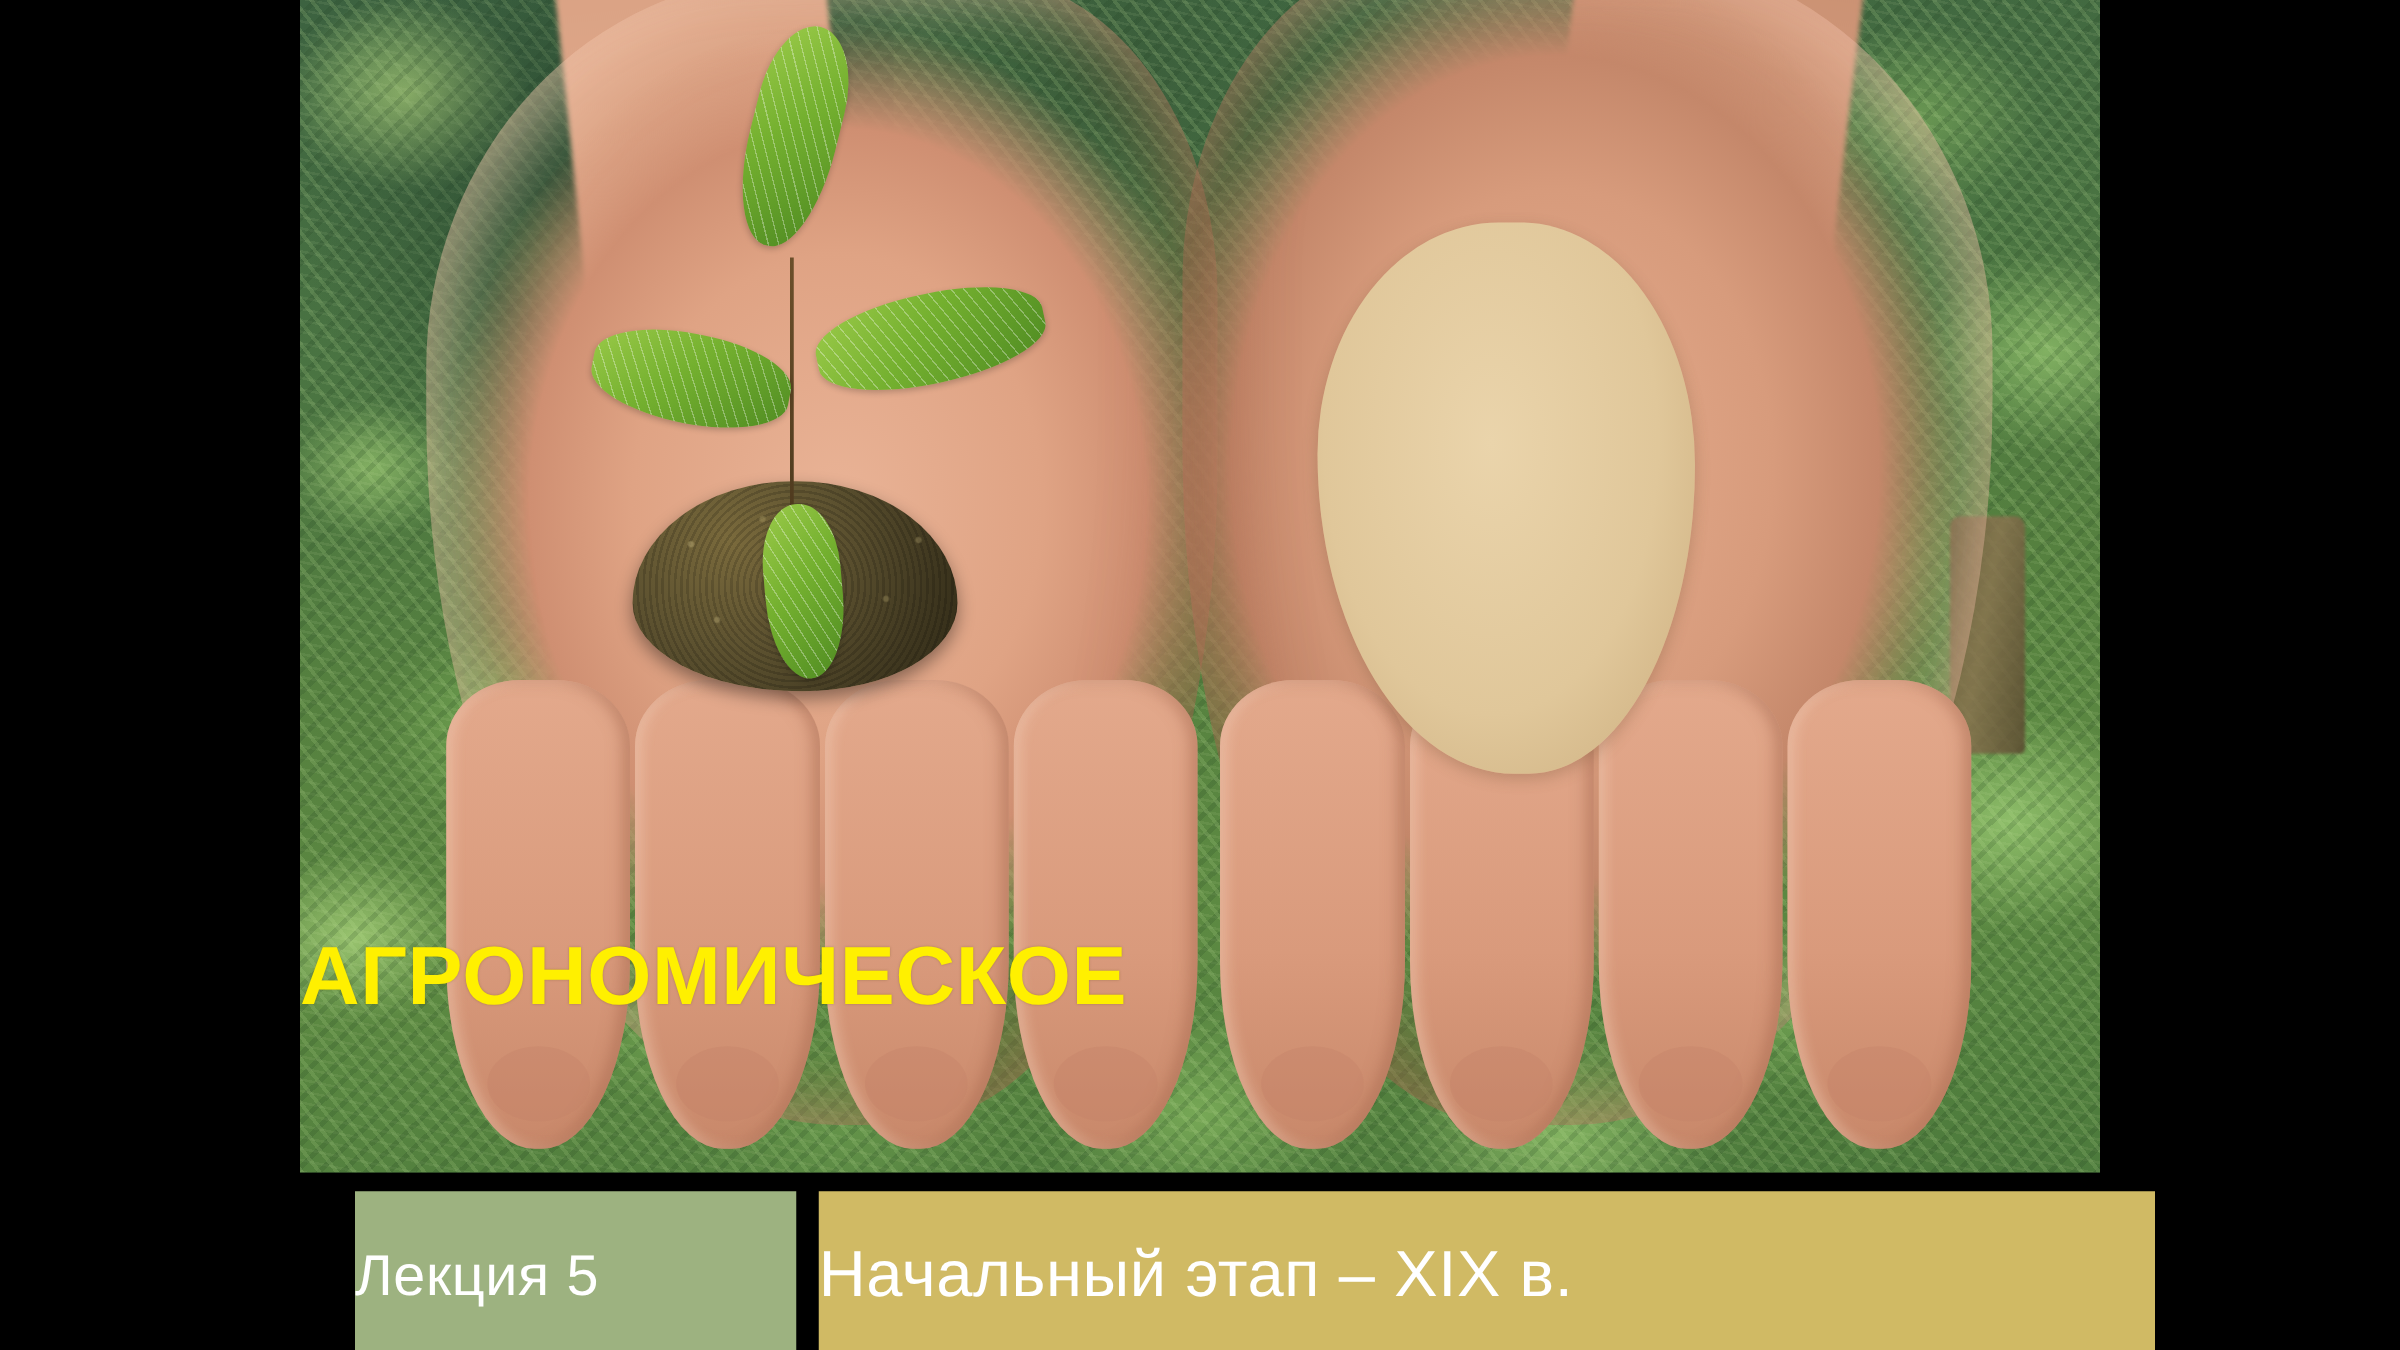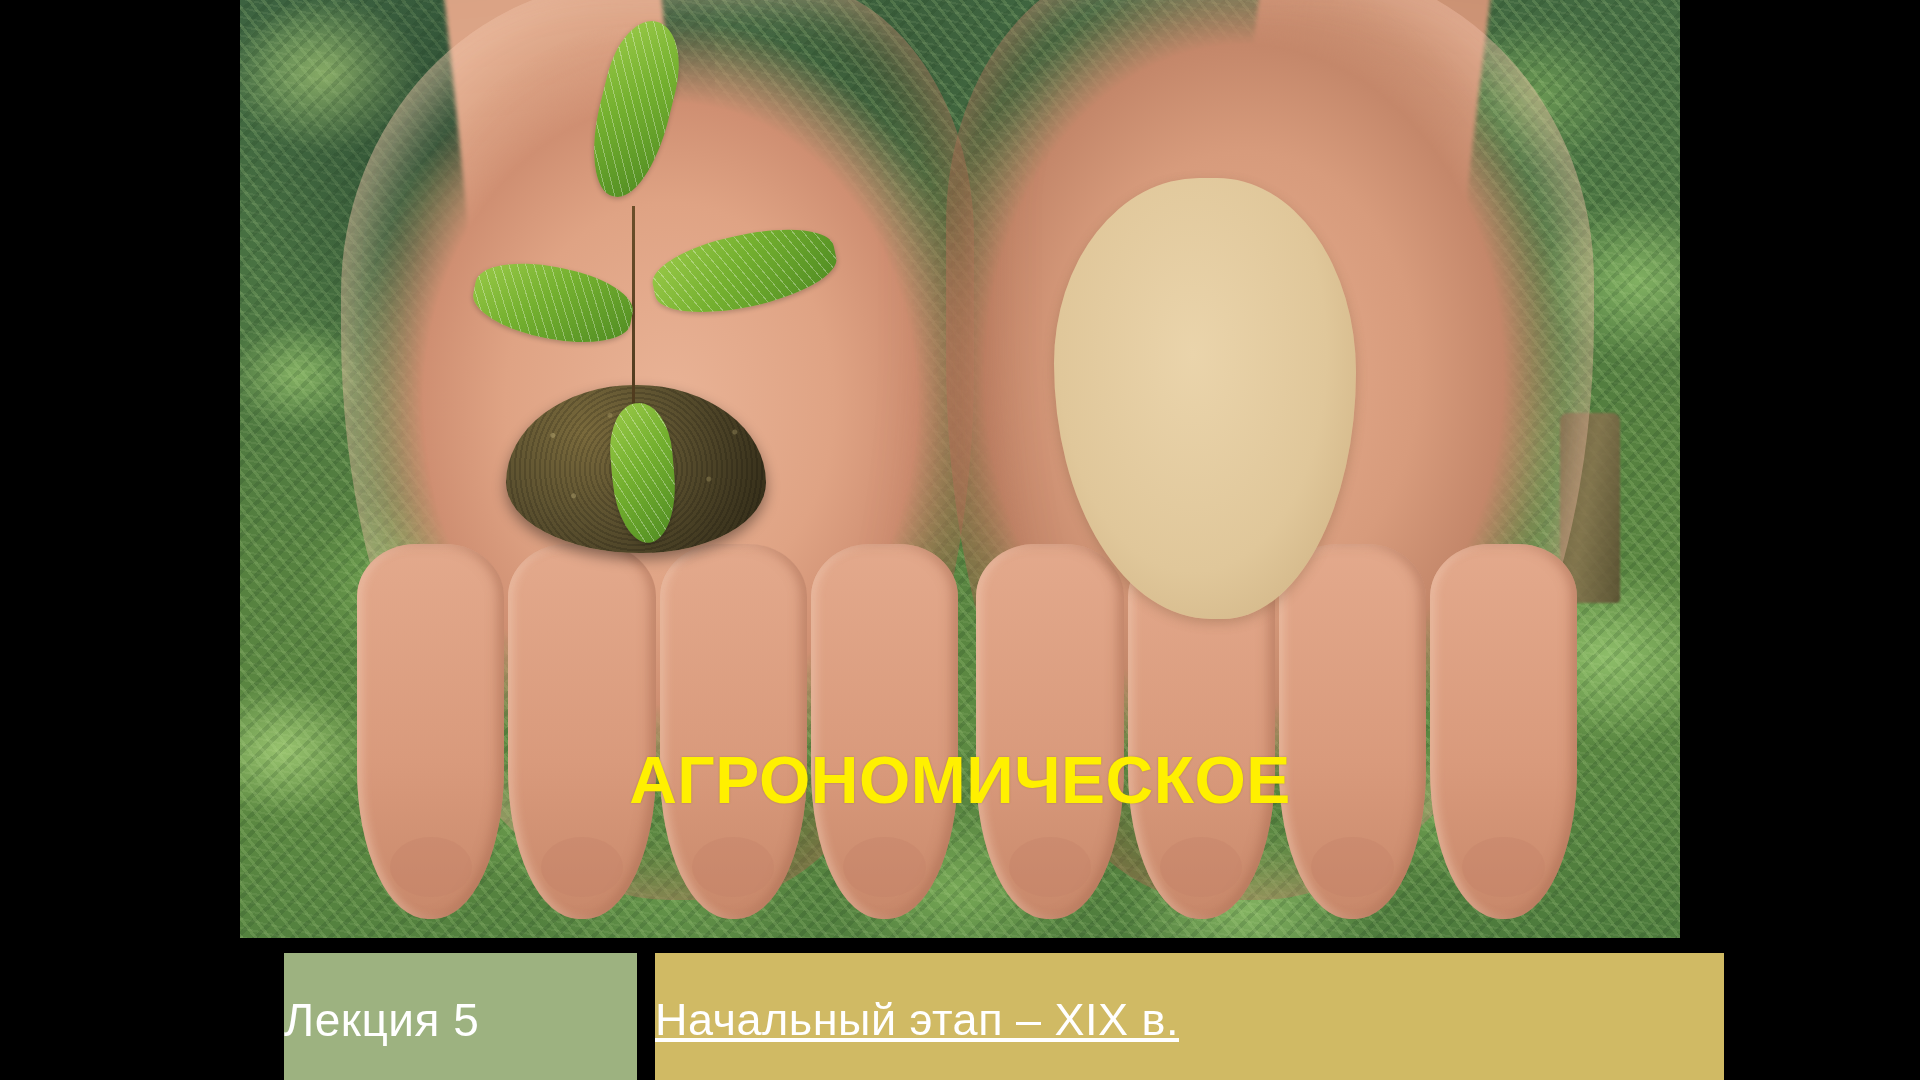"АГРОНОМИЧЕСКОЕ" .title-block { text-align: center -> left }
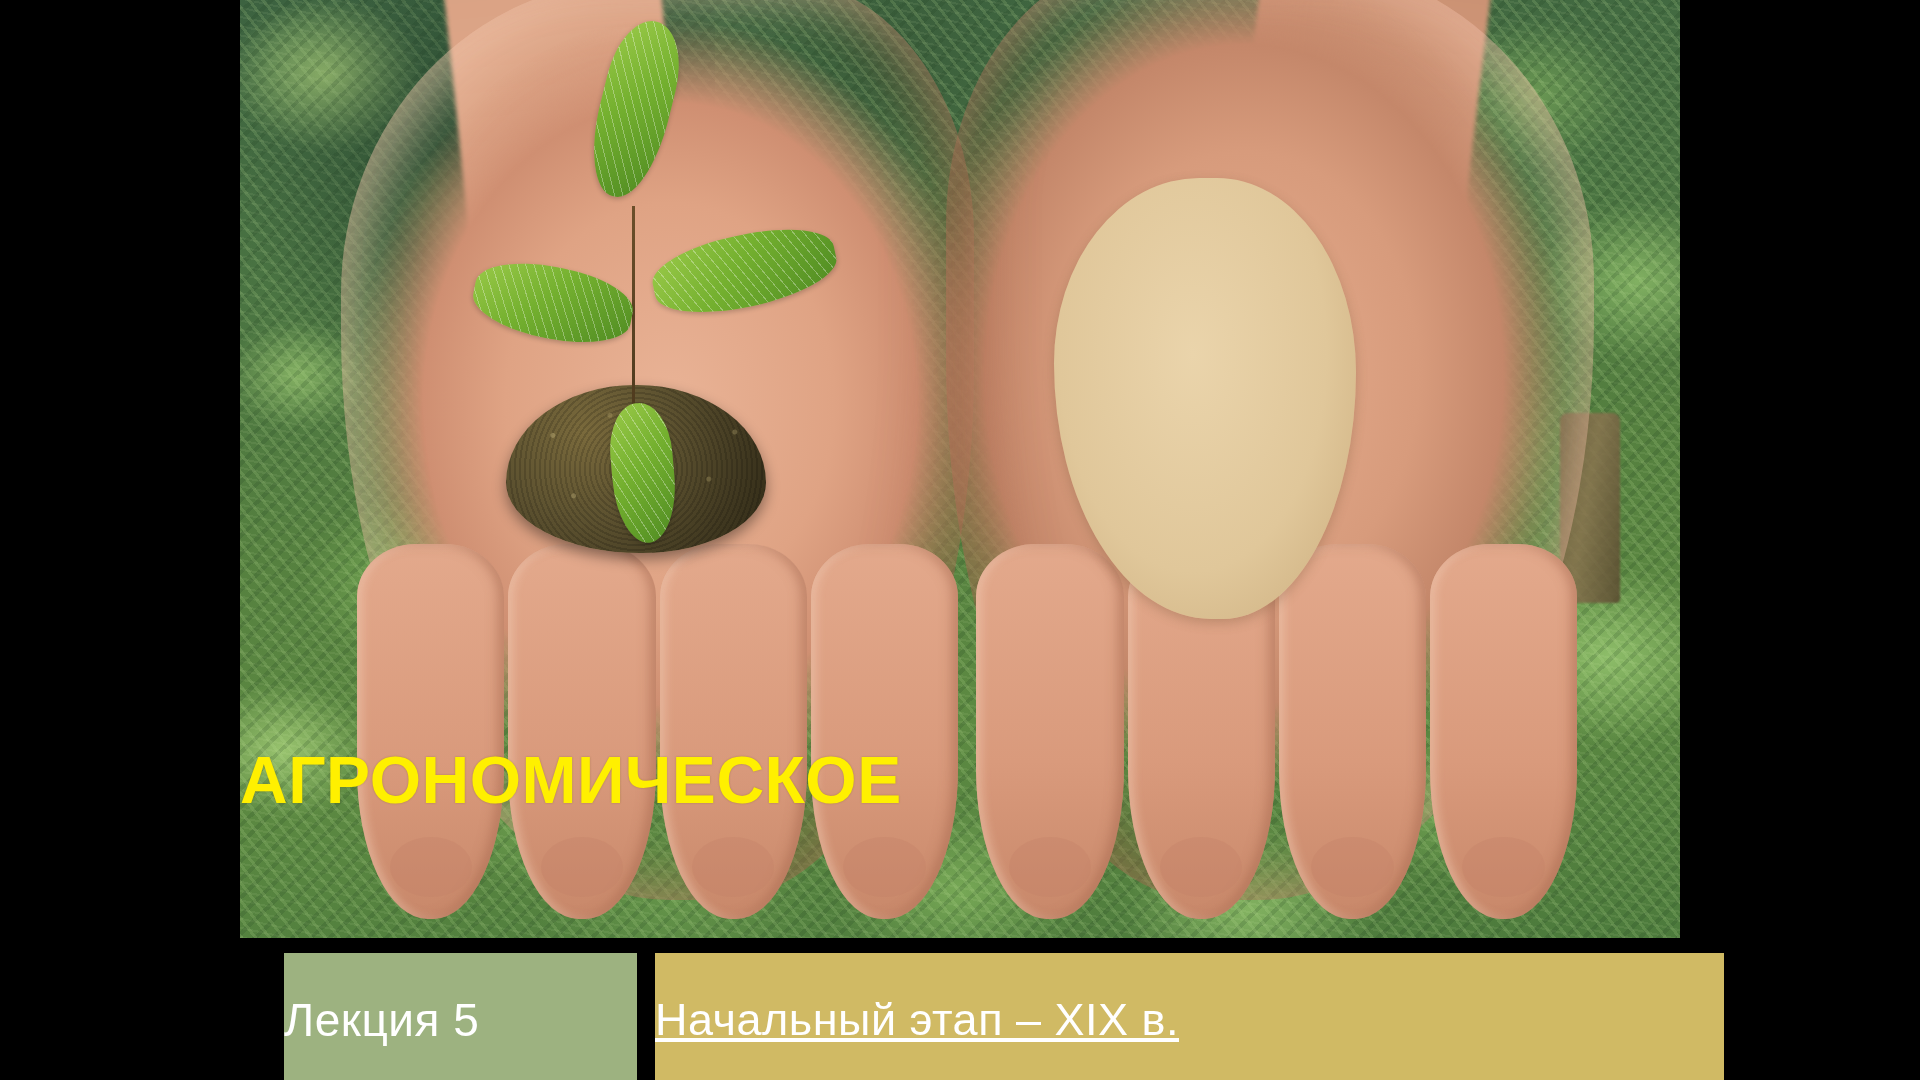"Начальный этап – XIX в." .bar-subtitle .bar-text { font-size: 45px -> 52px; text-decoration: underline -> none }
